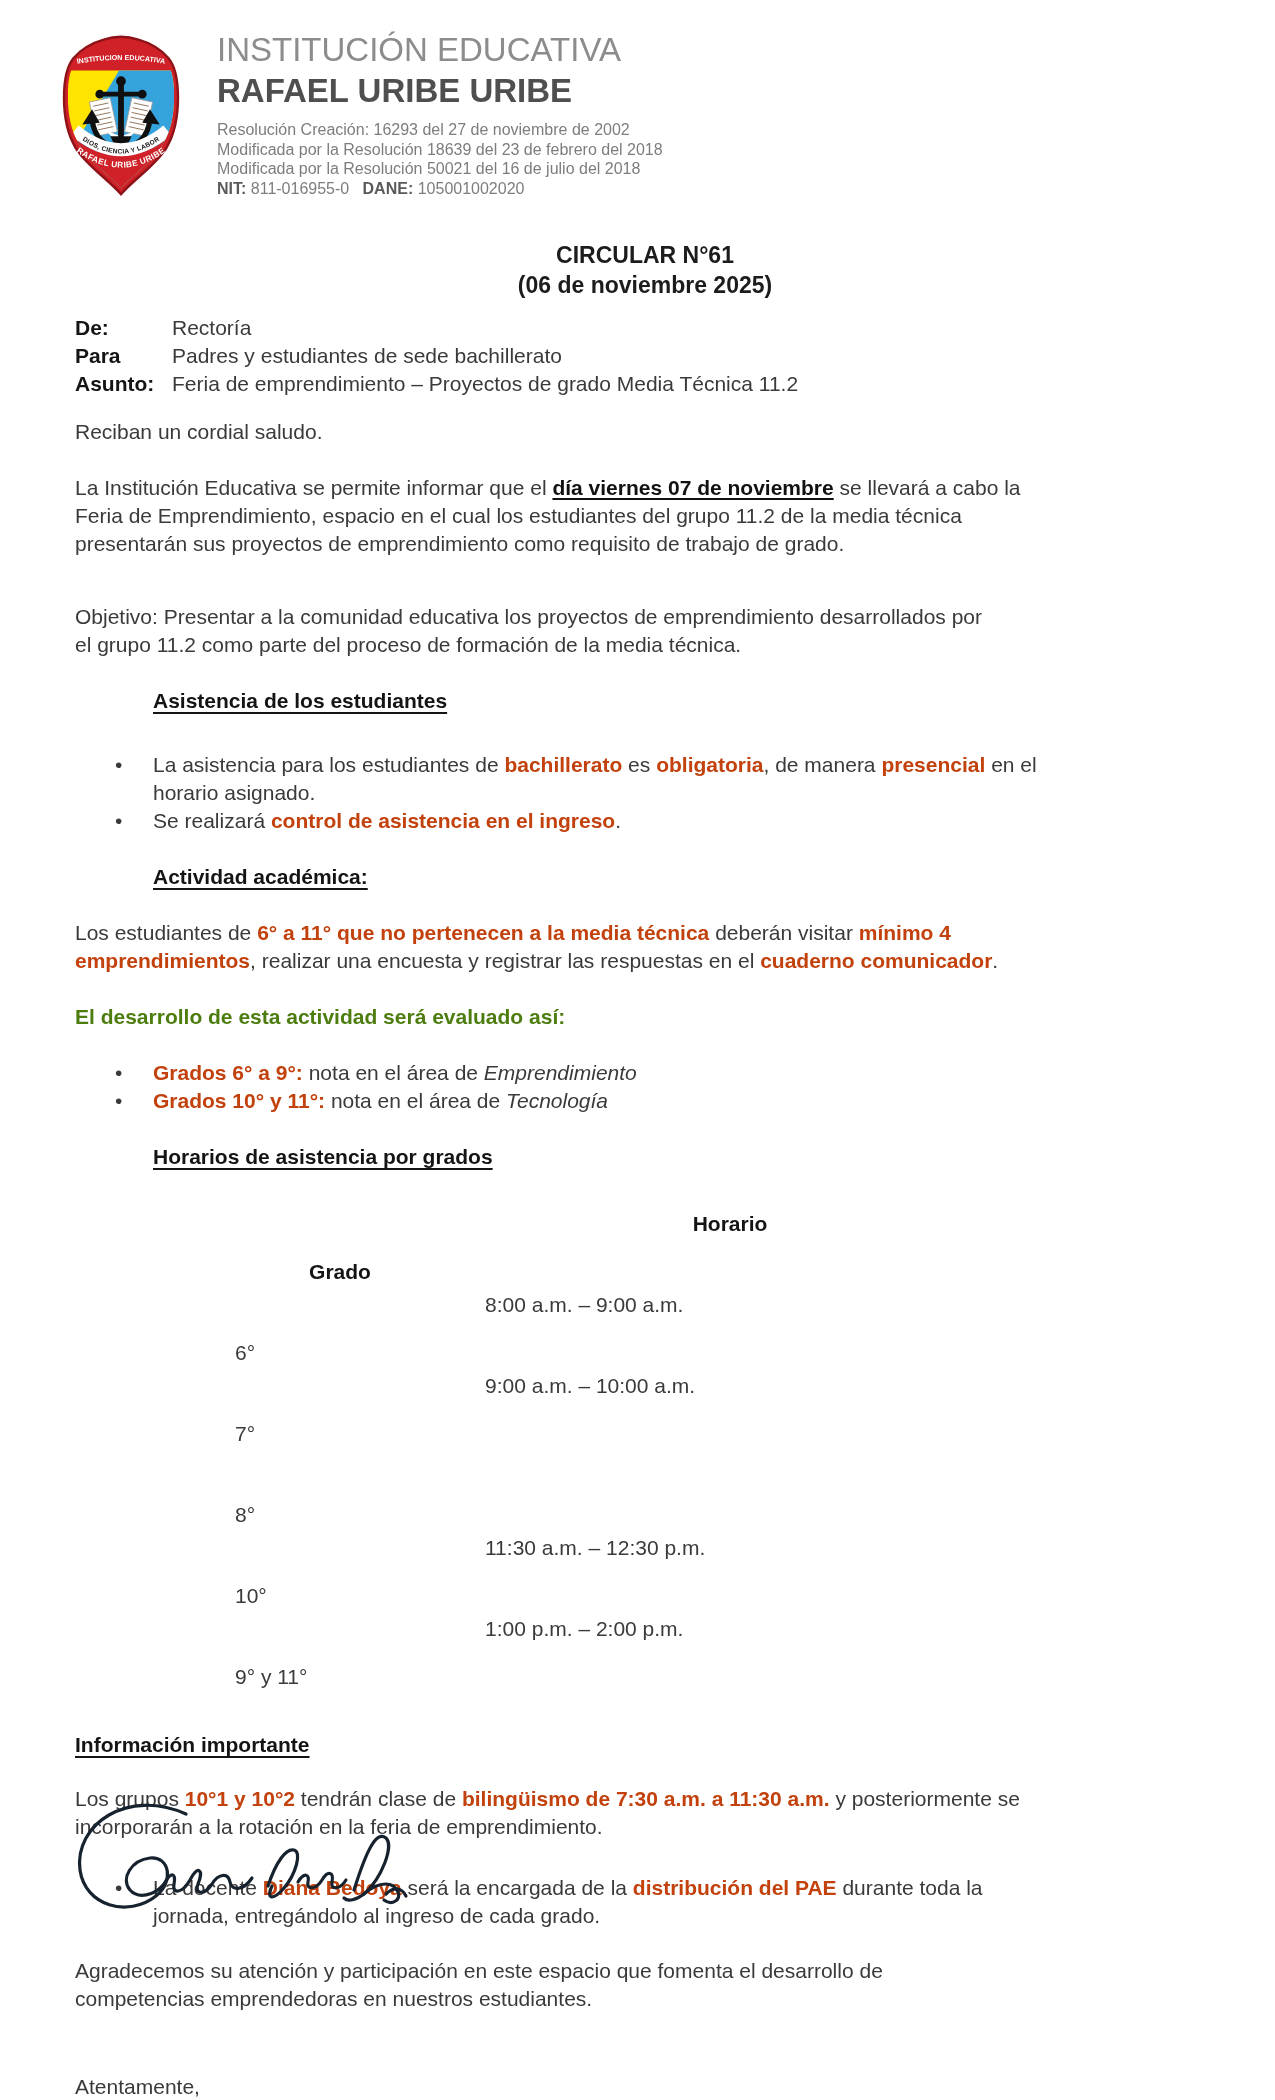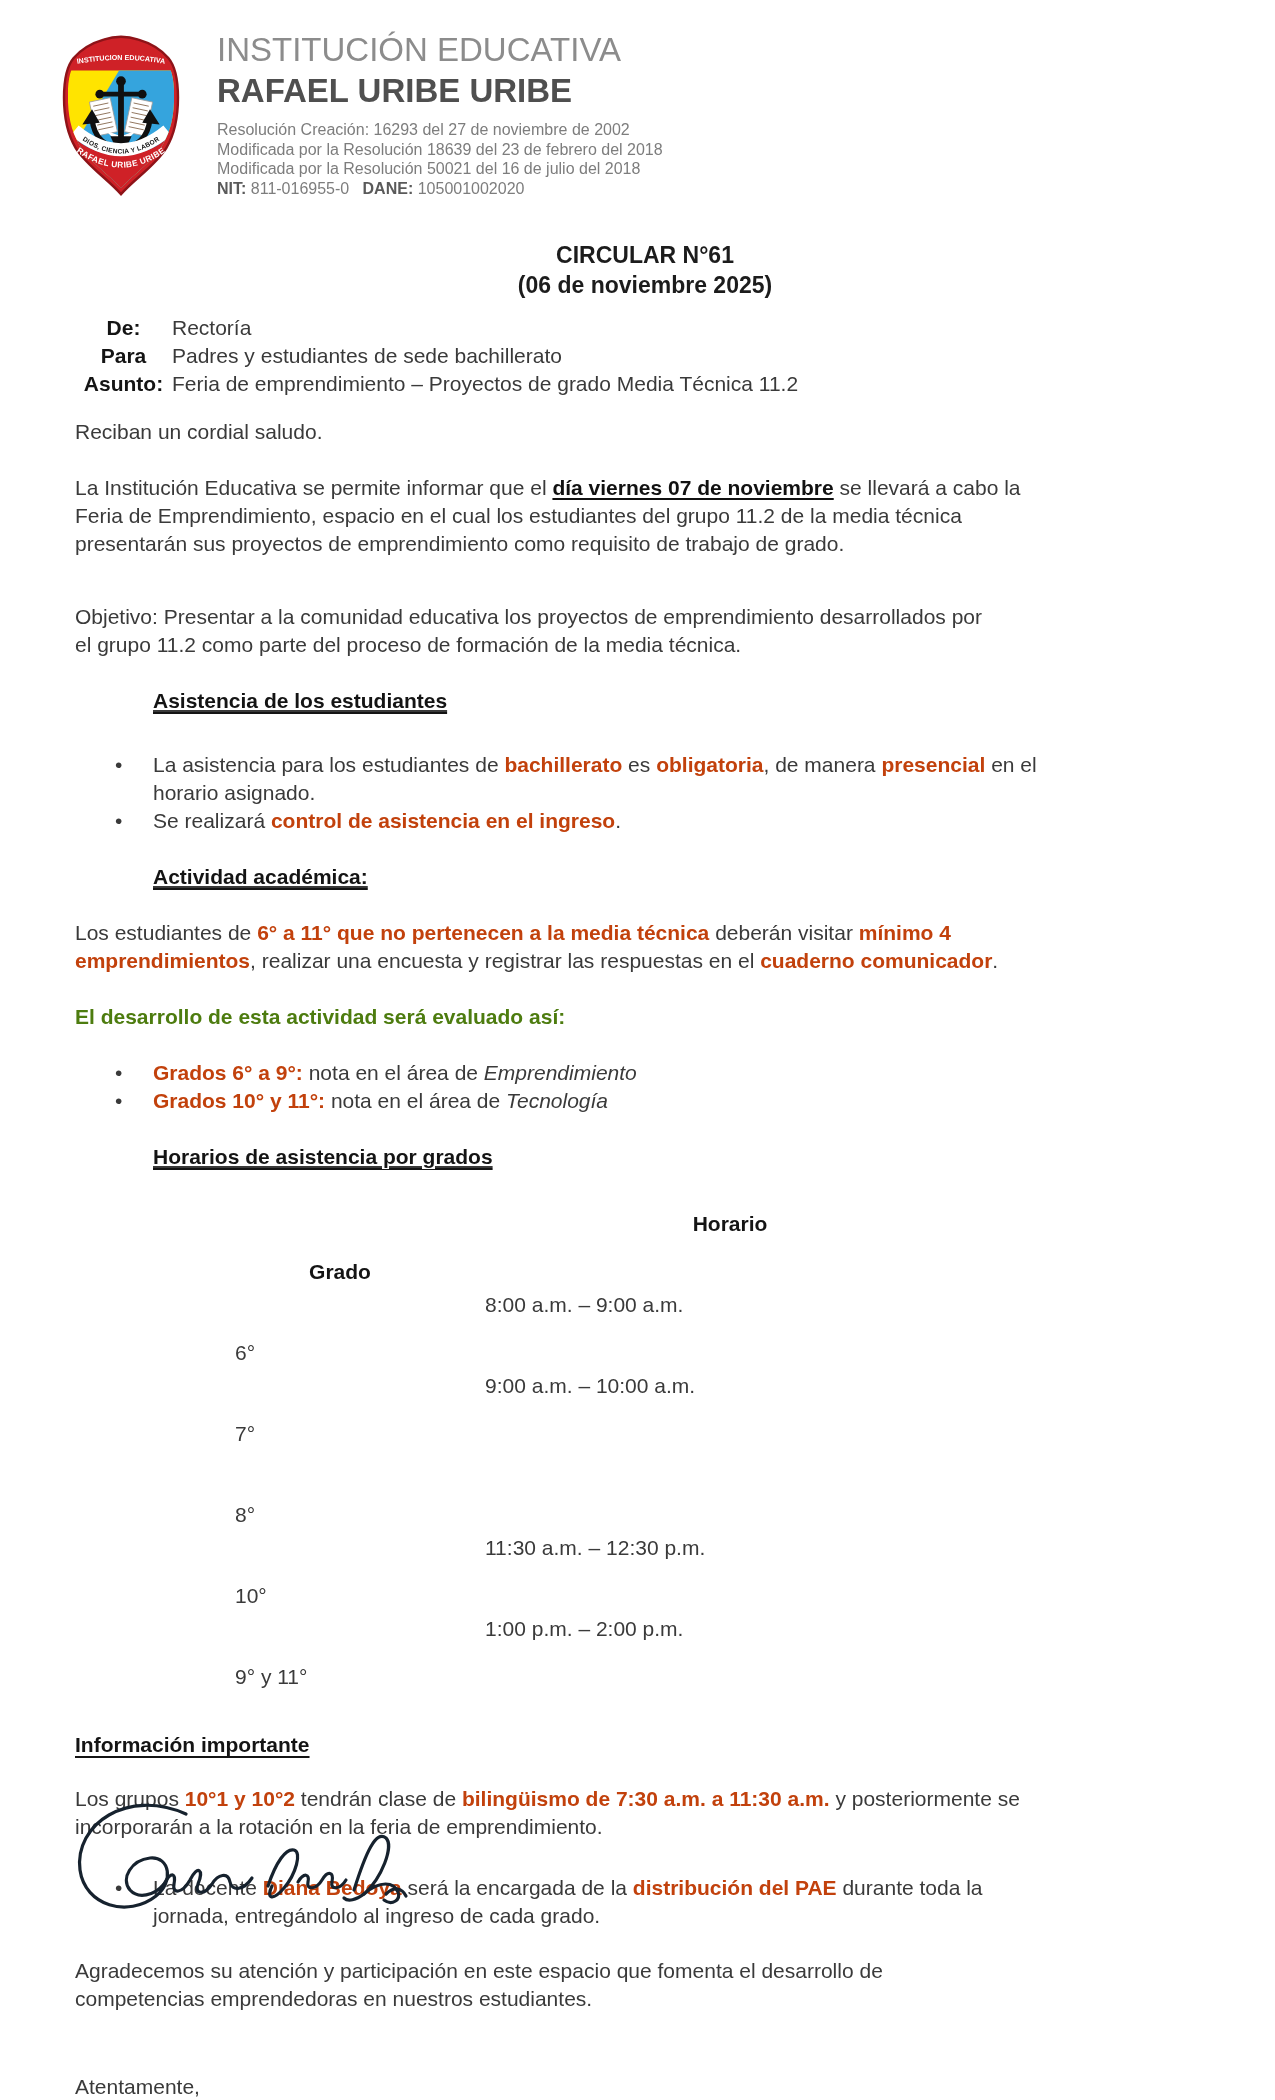"De:" .mrow { text-align: center -> none }
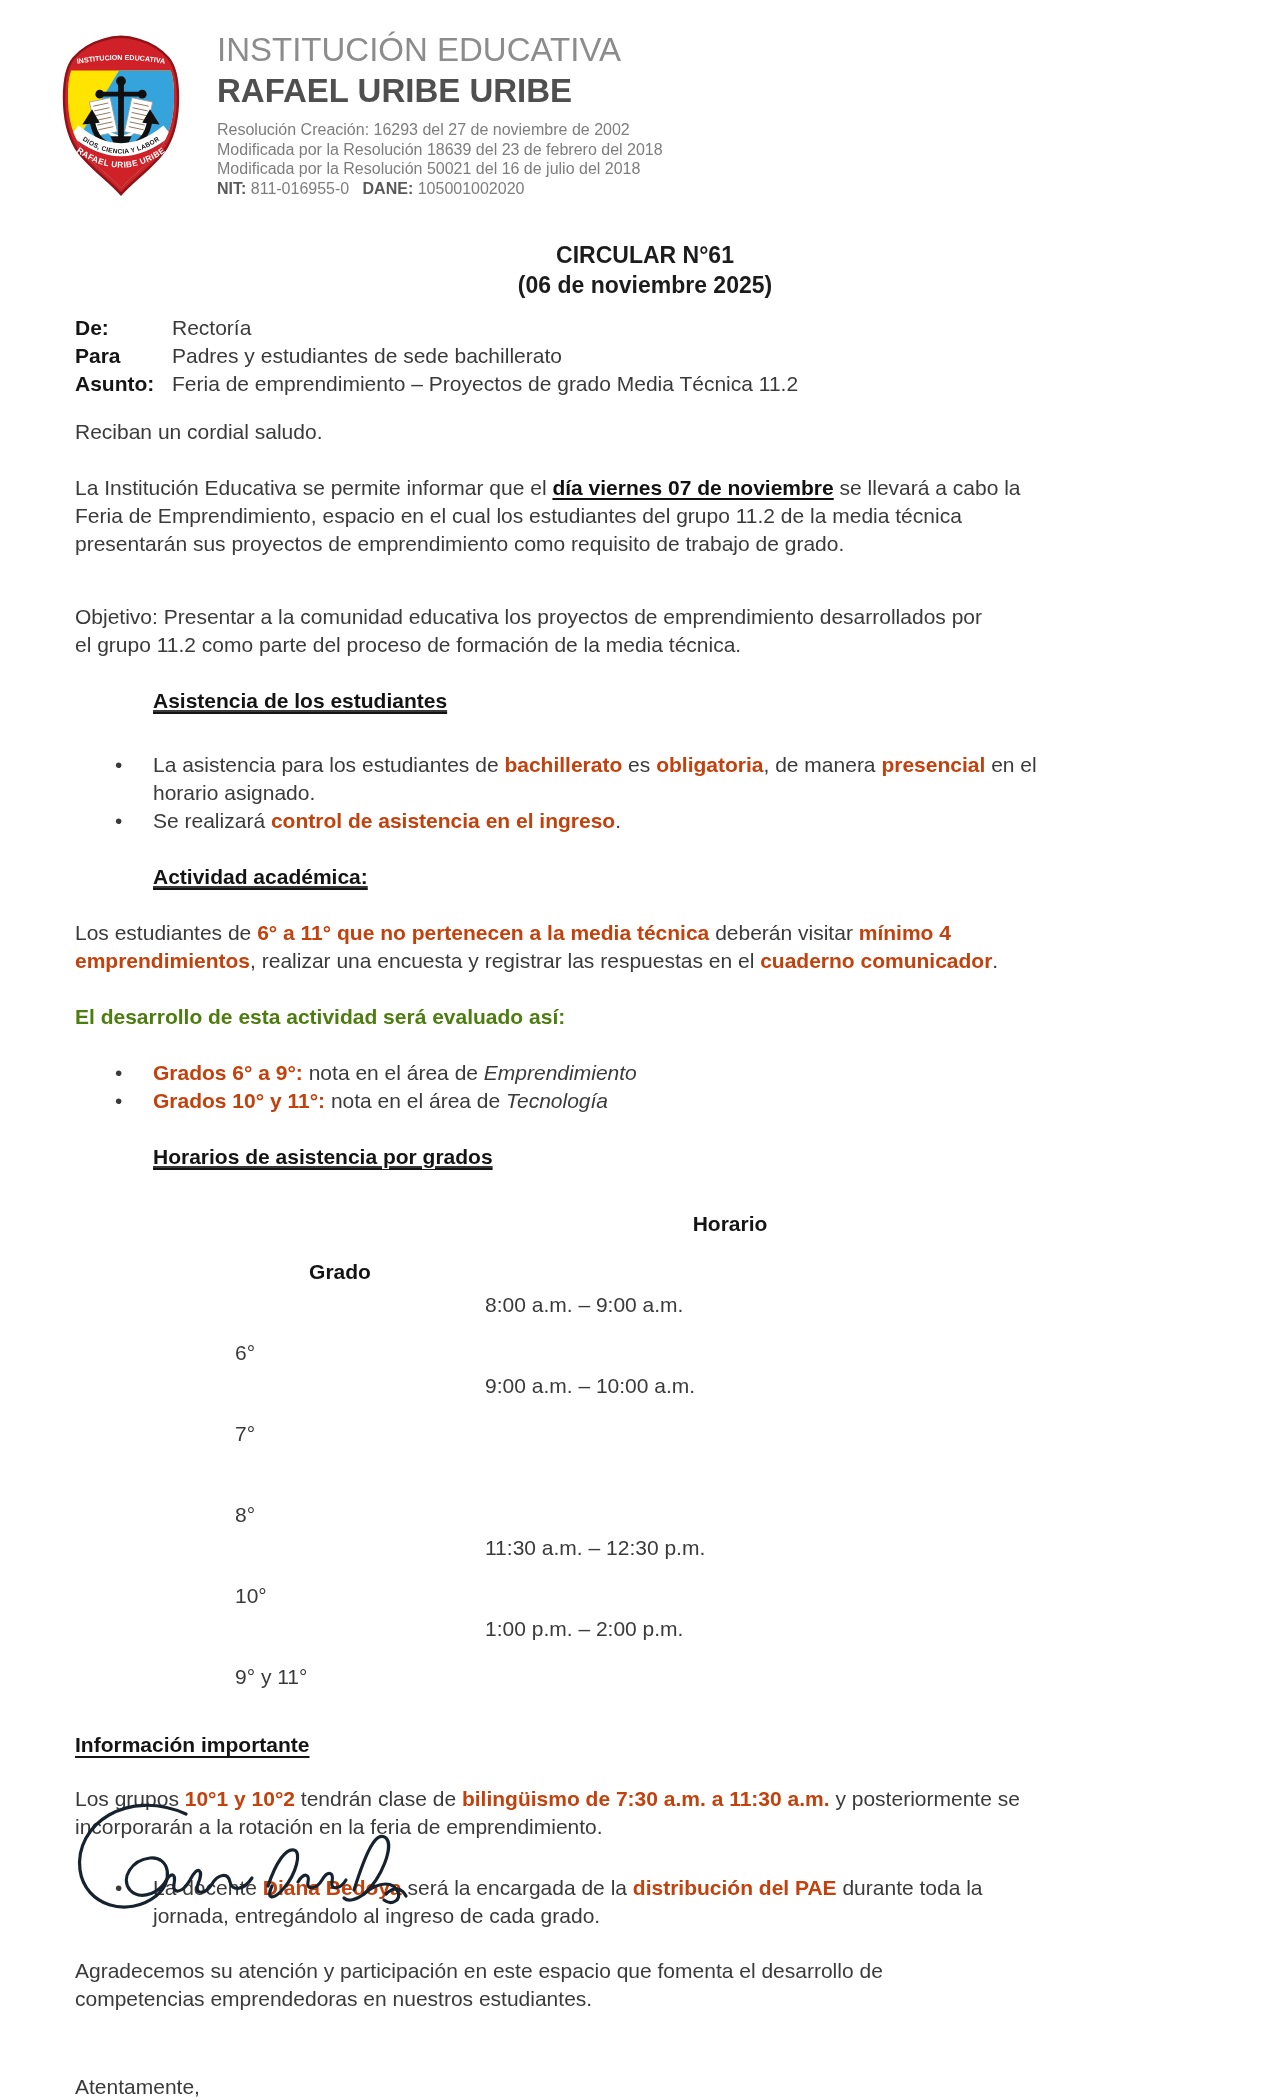"Asistencia de los estudiantes" .ind { text-decoration: underline -> none }
